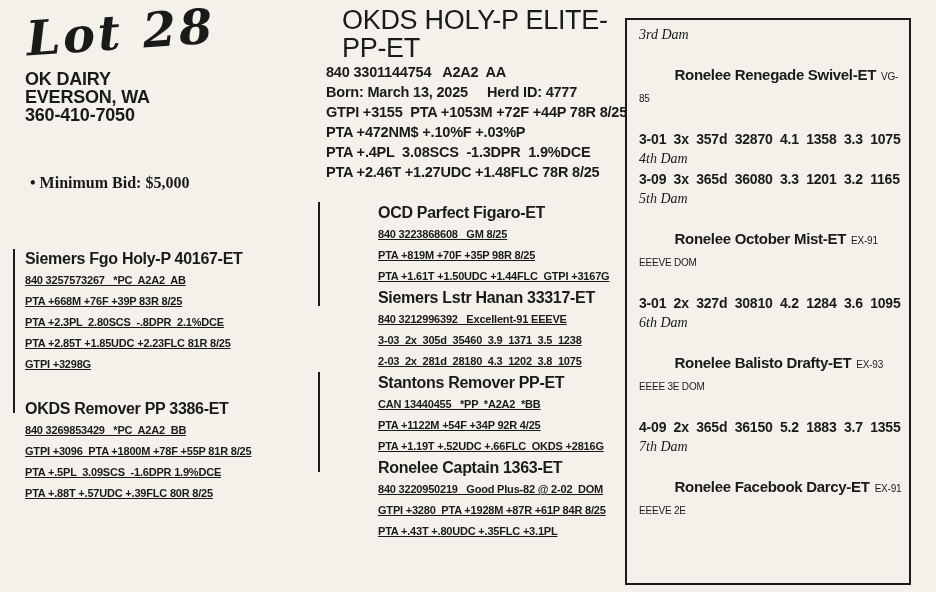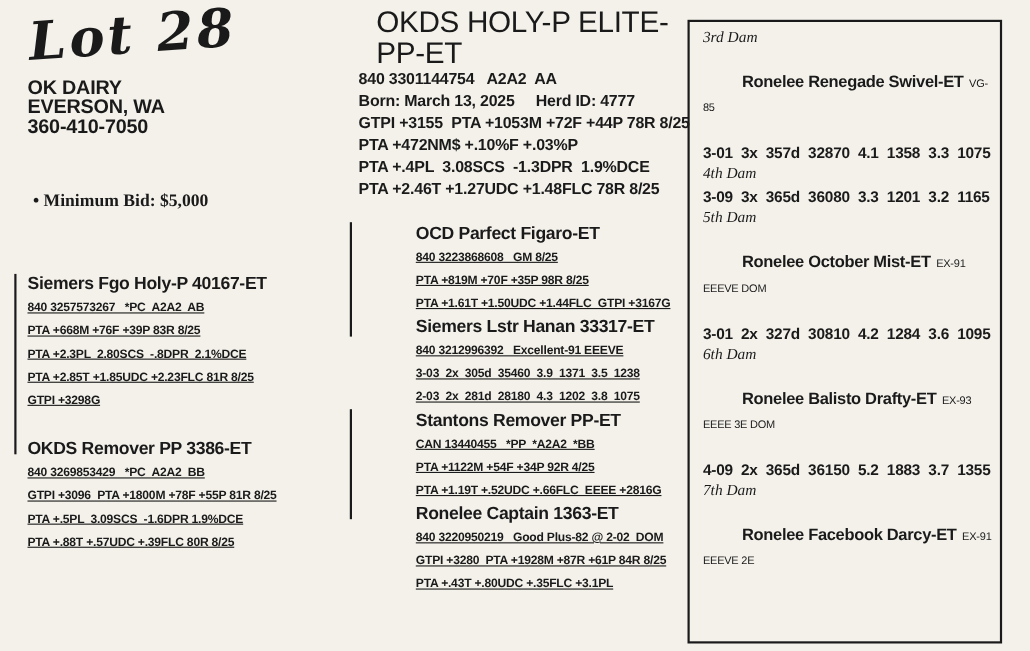"PTA +1.19T +.52UDC +.66FLC EEEE" div.data-line { text: EEEE -> OKDS }
